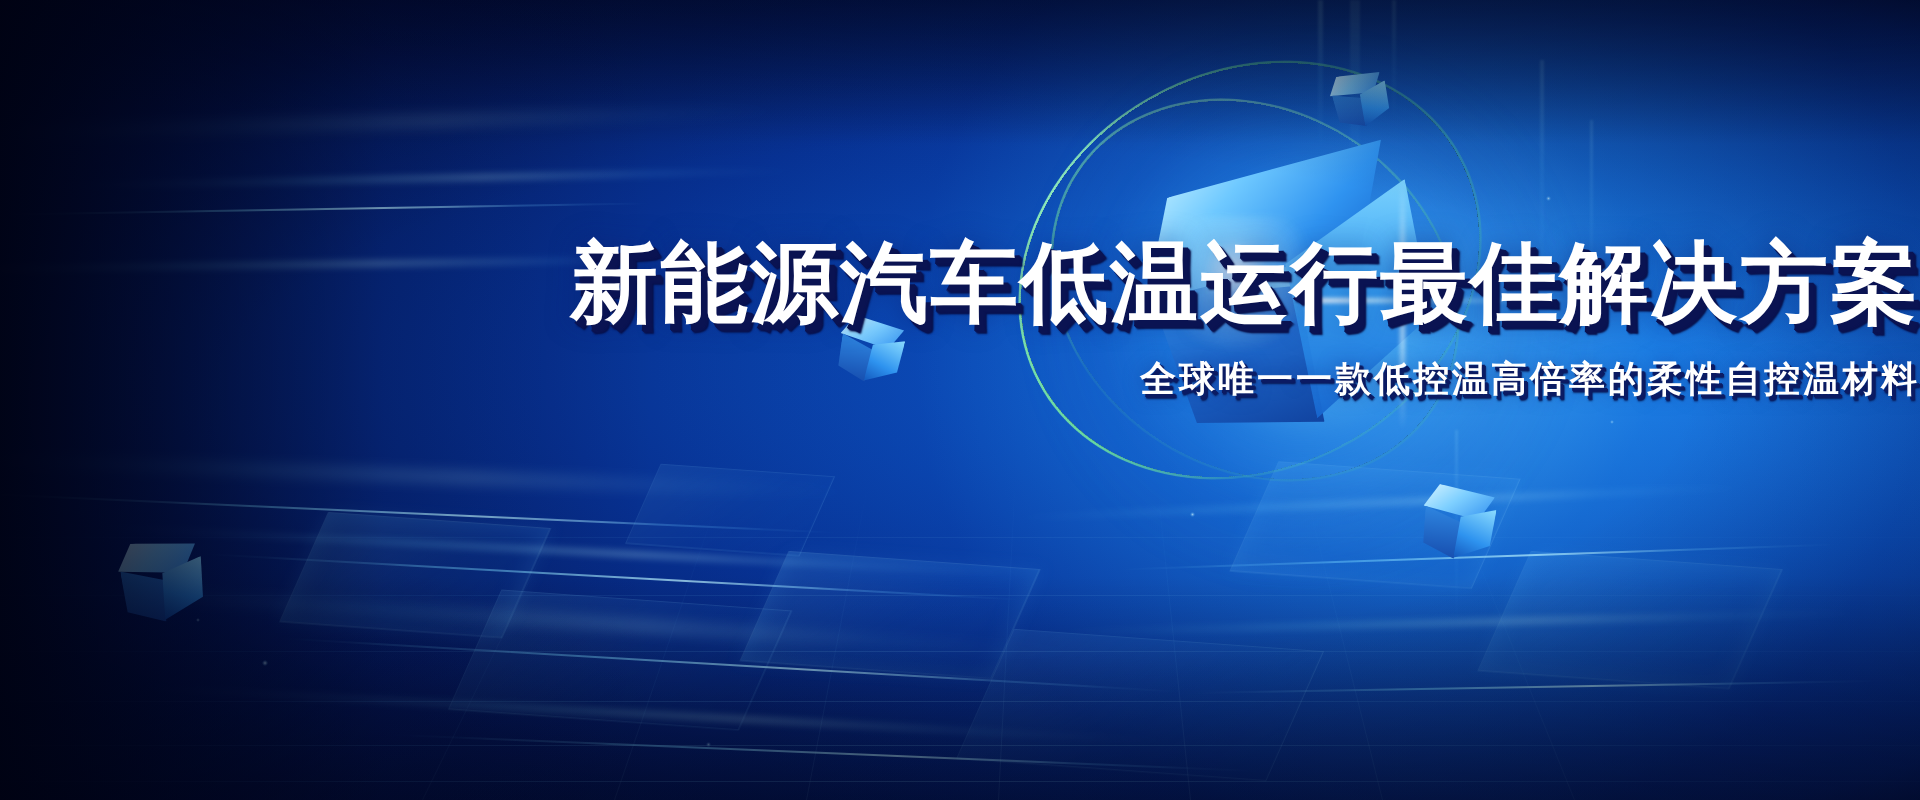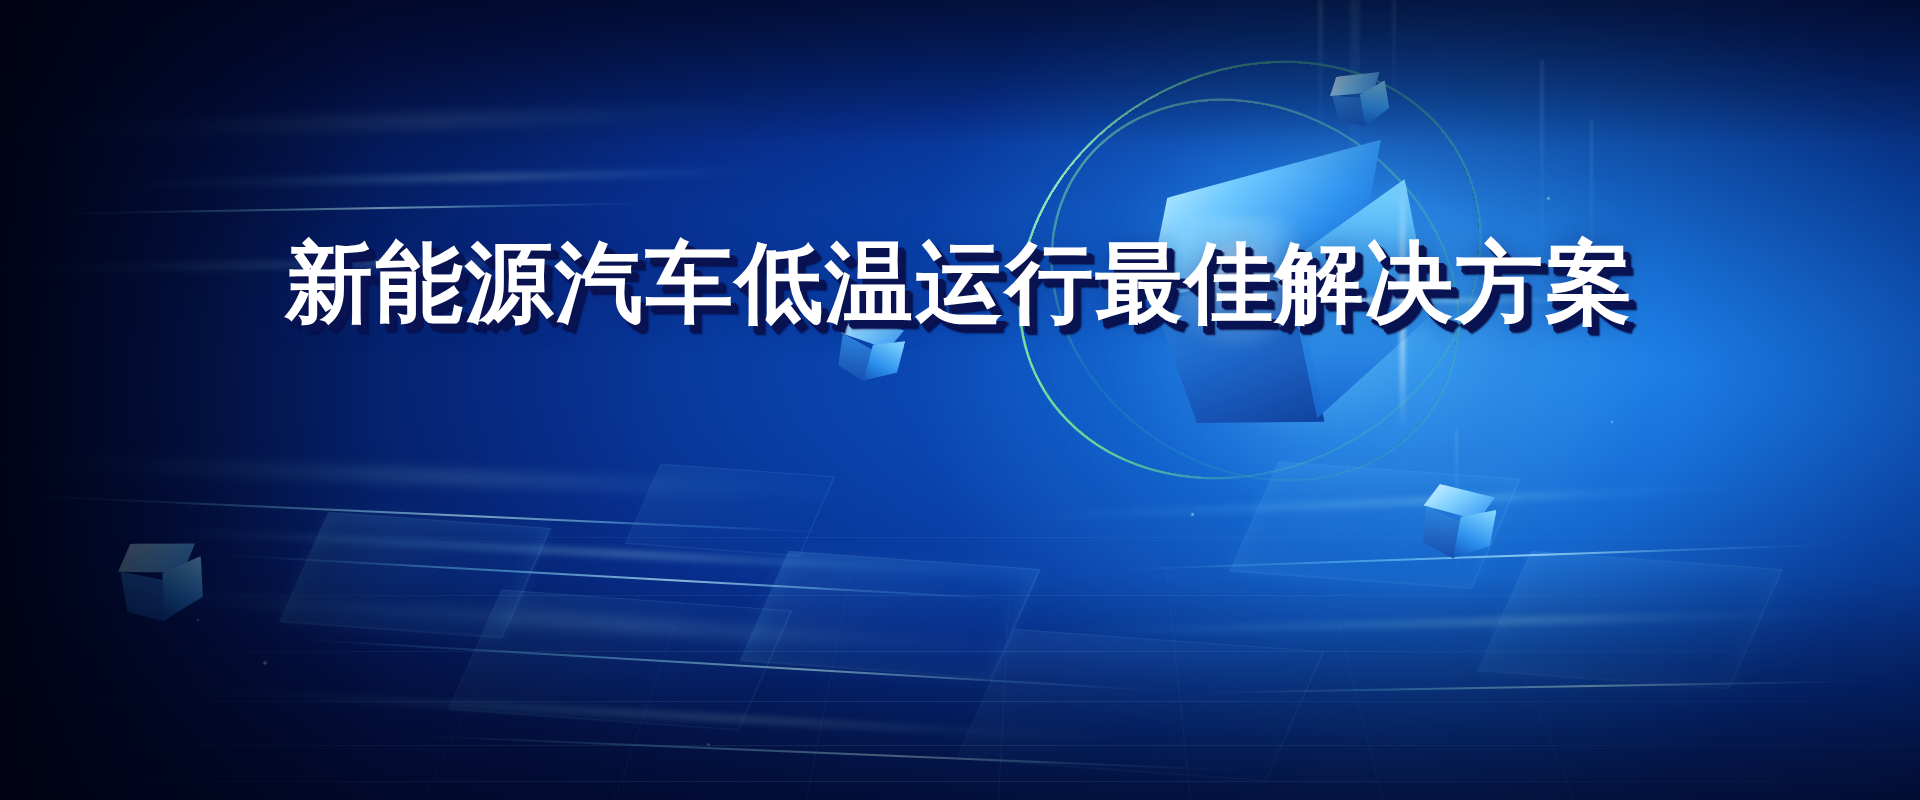"新能源汽车低温运行最佳解决方案" .text-block { text-align: center -> right }
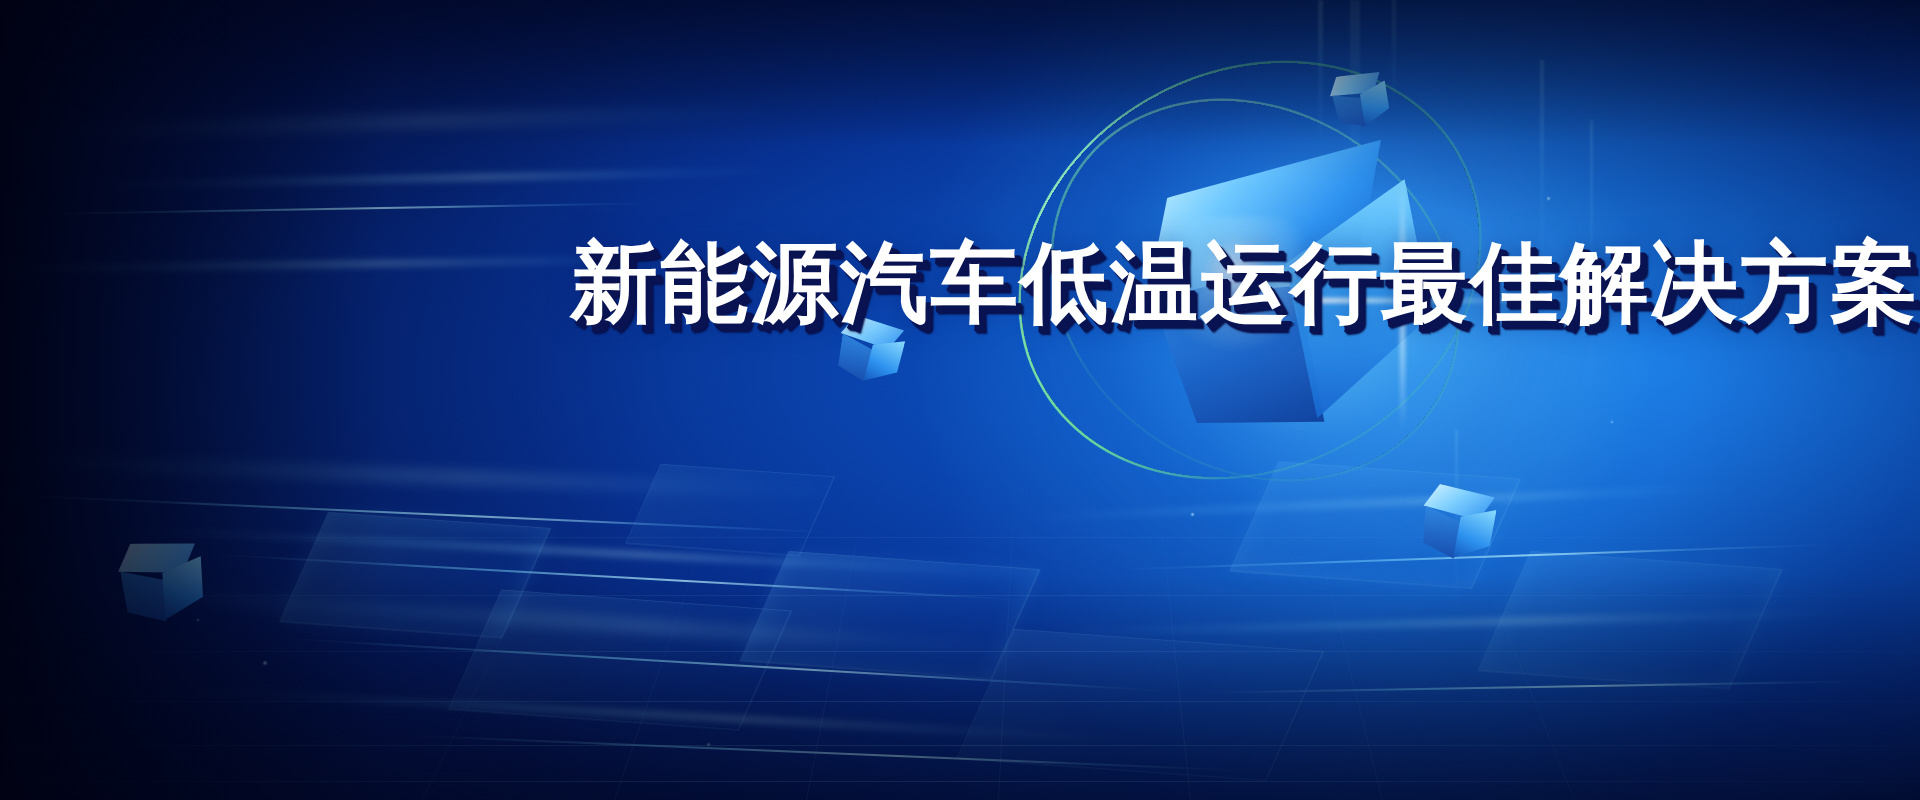"全球唯一一款低控温高倍率的柔性自控温材料" div.subline { html: none -> <div>全球唯一一款低控温高倍率的柔性自控温材料</div> }
